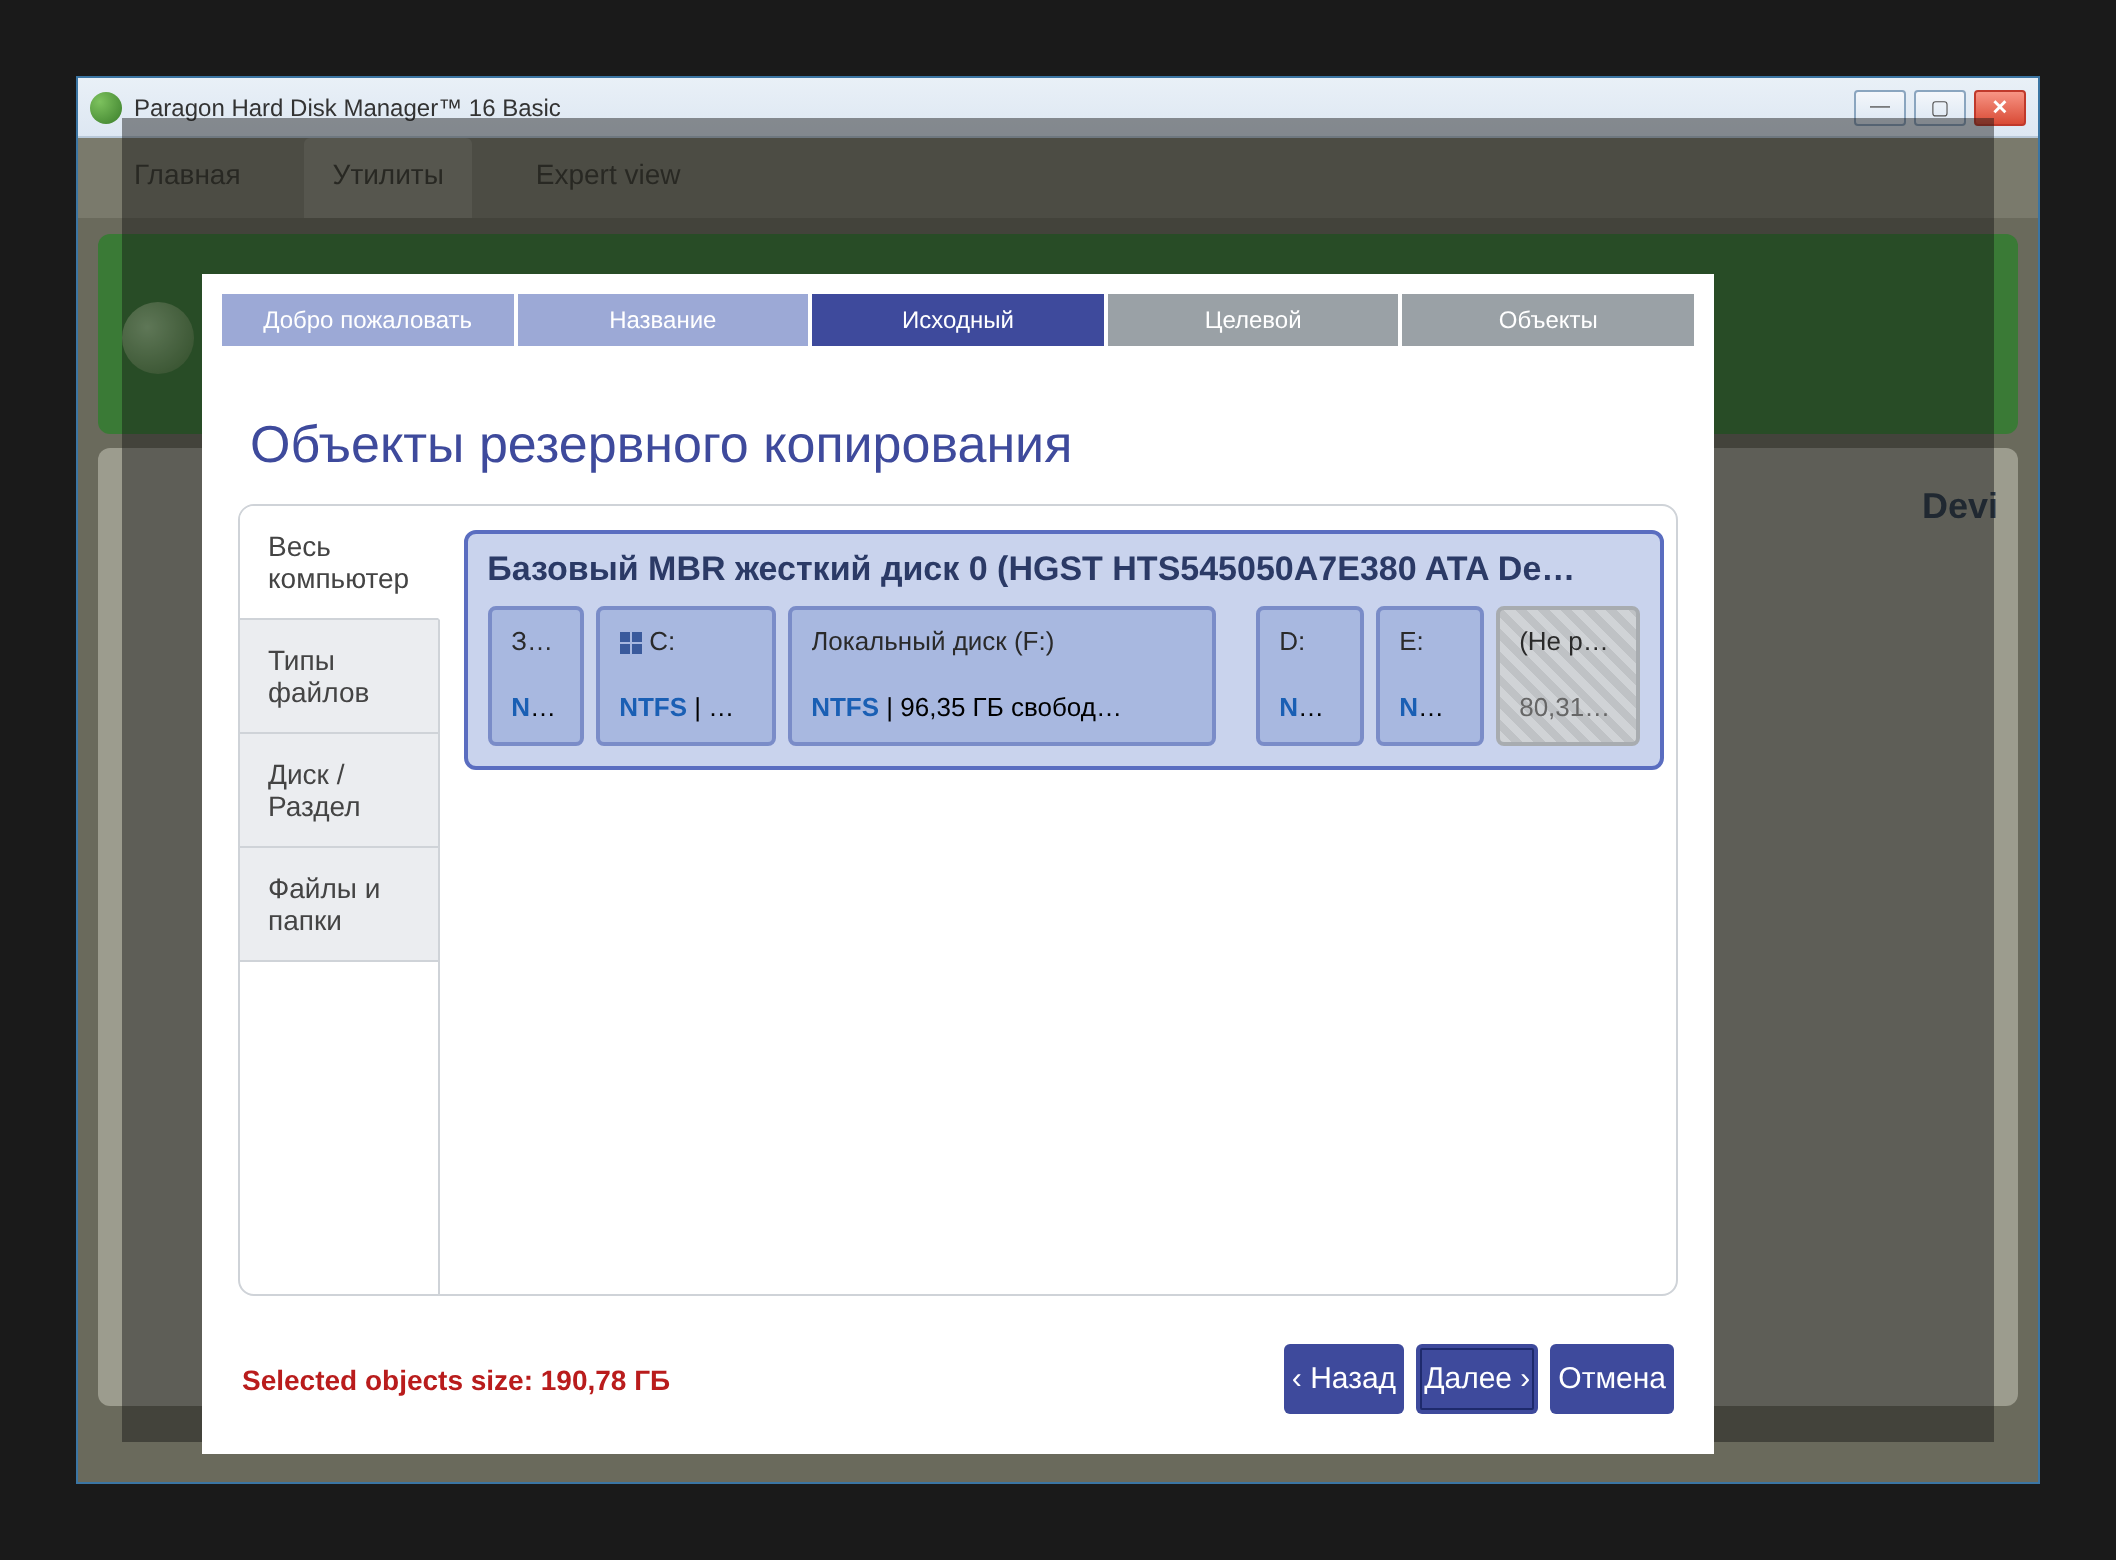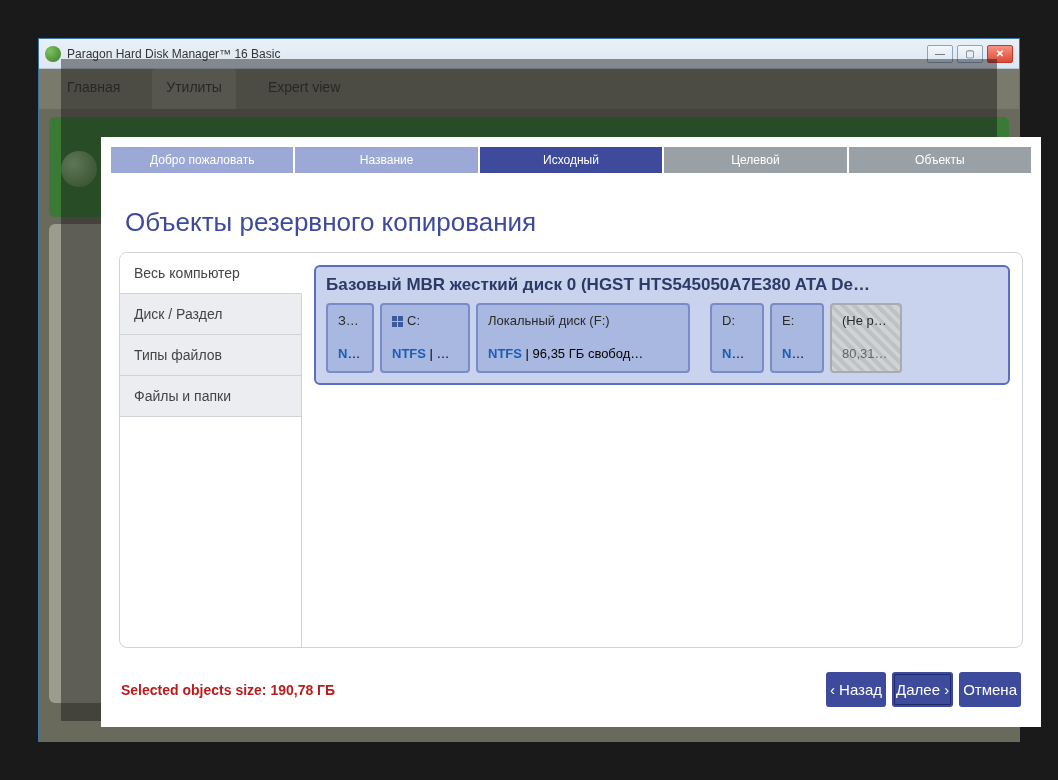"Добро пожаловать" .dialog { width: 940px -> 756px }
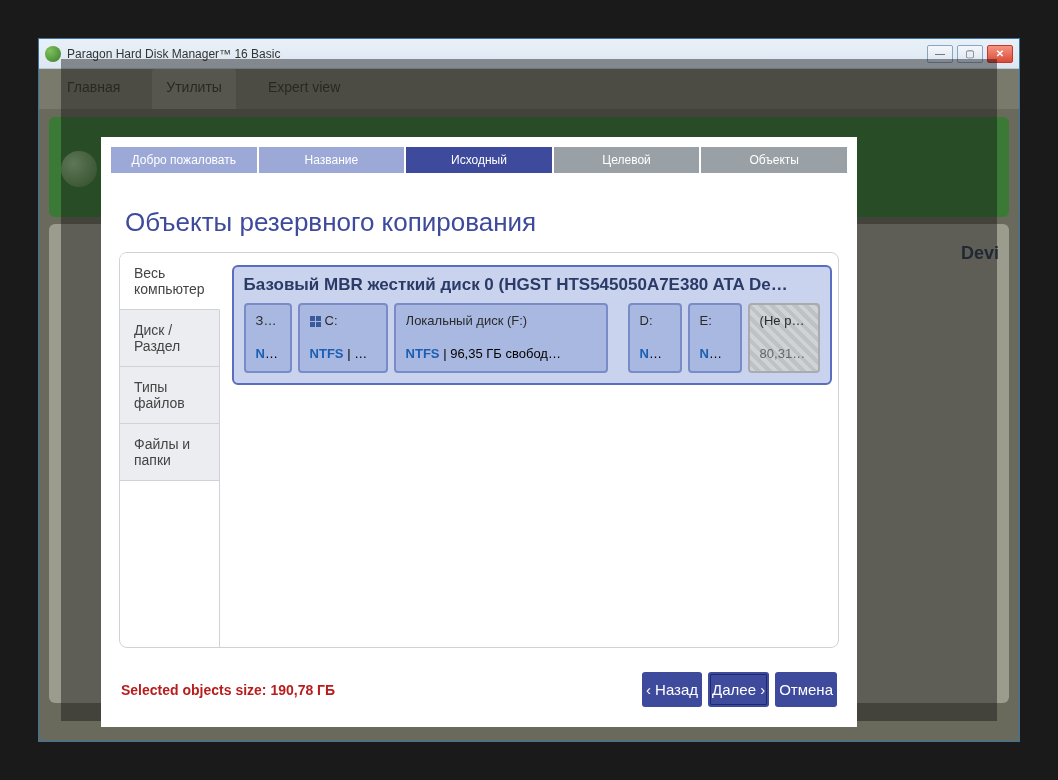"Диск / Раздел" div.sidebar-item { order: before "Типы файлов" -> after "Типы файлов" }
